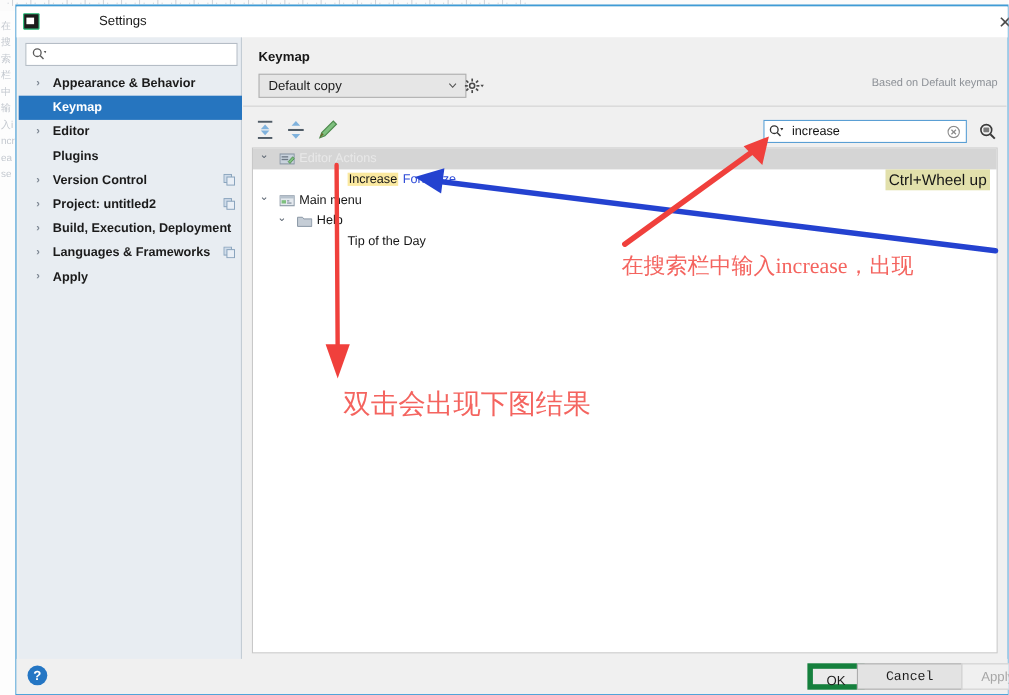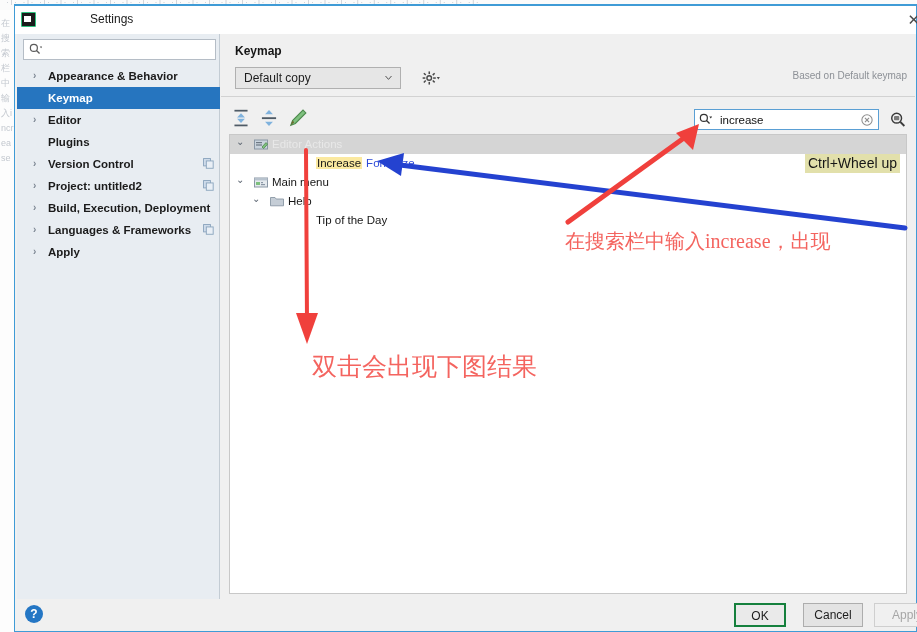"Default copy" .kc-select { width: 166px -> 189px }
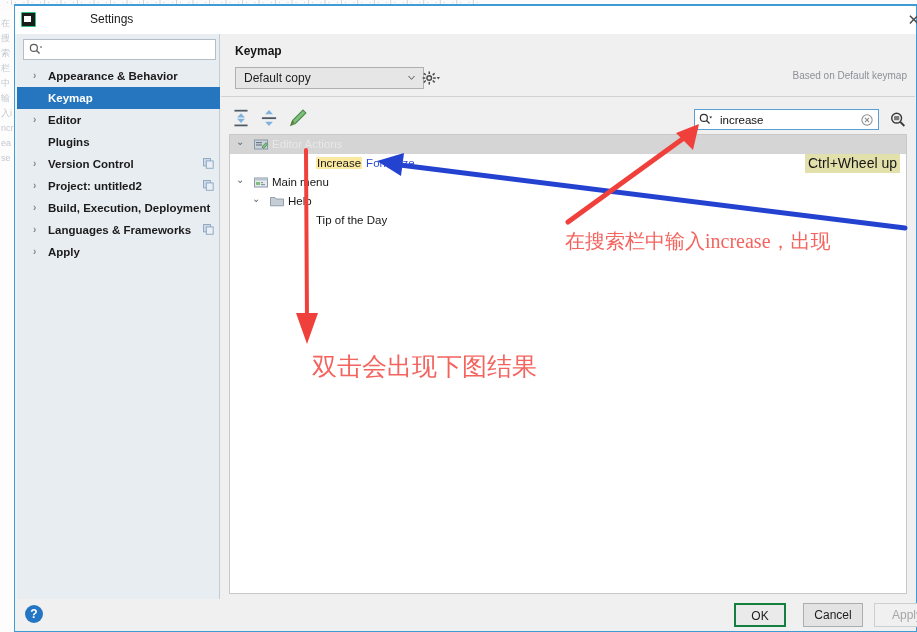"OK" .dlg-btn.primary { border: 2px solid #15803d -> 5px solid #15803d }
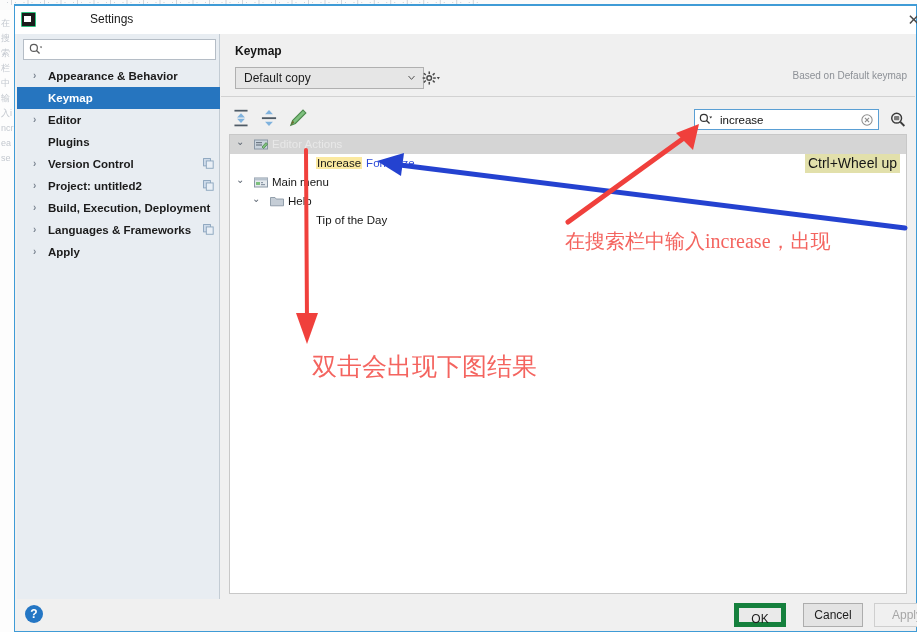"Cancel" div.dlg-btn { font-family: none -> Liberation Mono, monospace; left: 788px -> 764px; width: 60px -> 96px }
